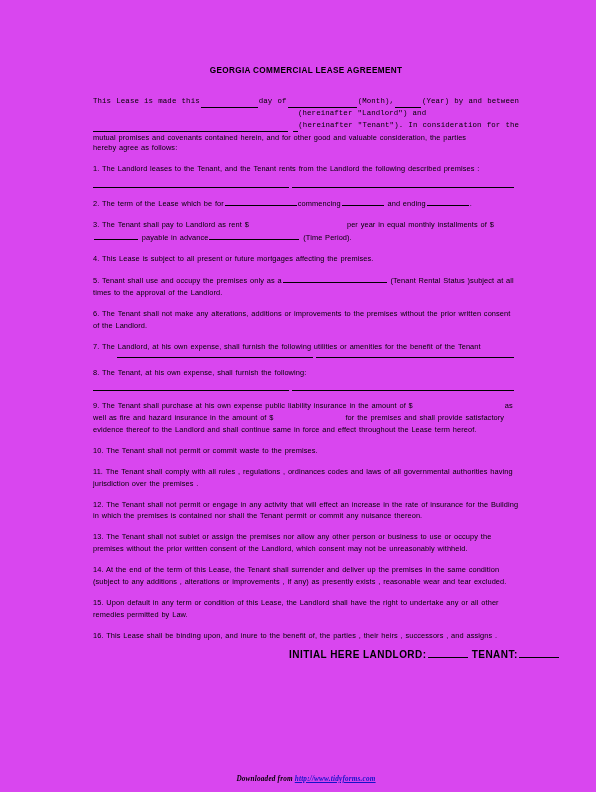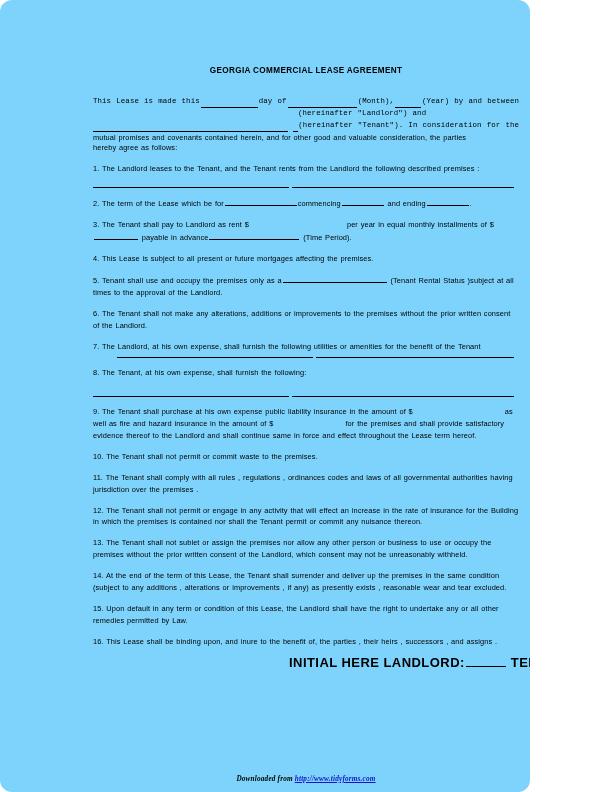"GEORGIA COMMERCIAL LEASE AGREEMENT" .page { background: #7dd3fc -> #d946ef; border-radius: 12px -> none; width: 530px -> 596px }
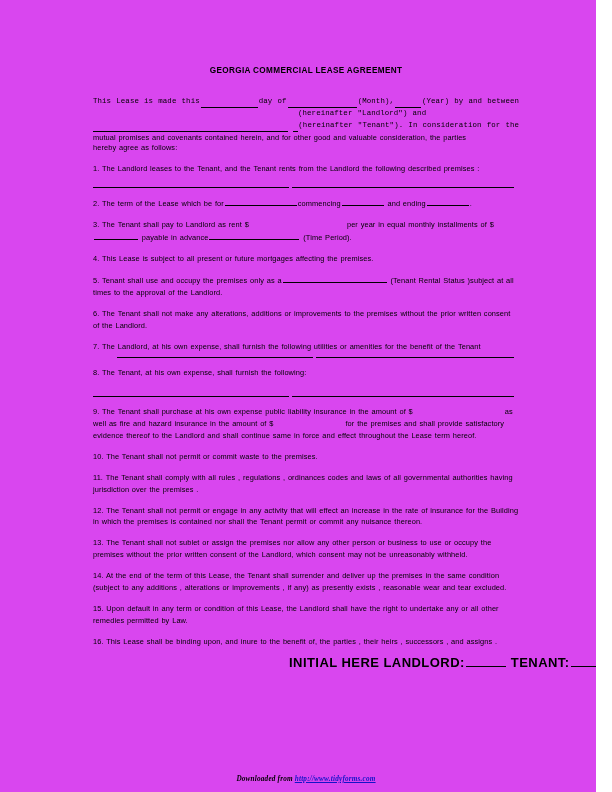"8. The Tenant, at his" div.para { margin-bottom: 8px -> 2px }
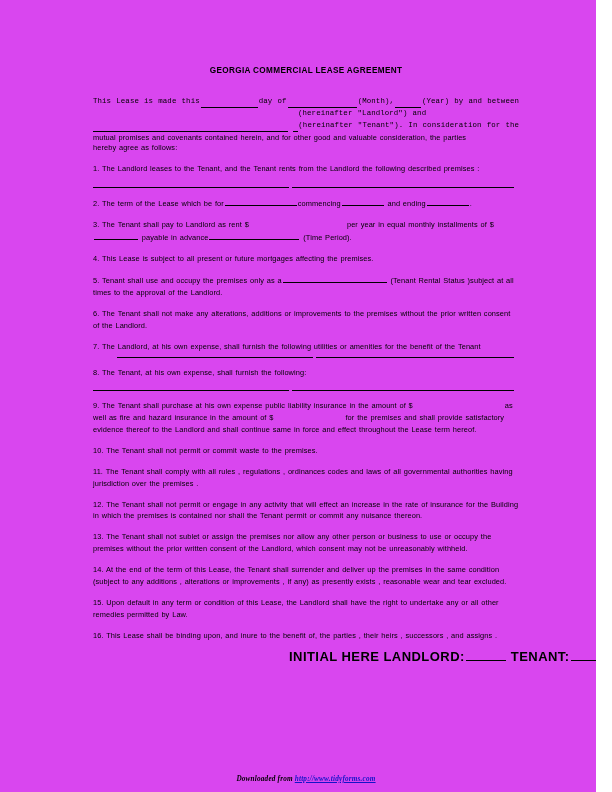"INITIAL HERE LANDLORD: TENANT:" .initial-line { font-size: 13px -> 10px }
